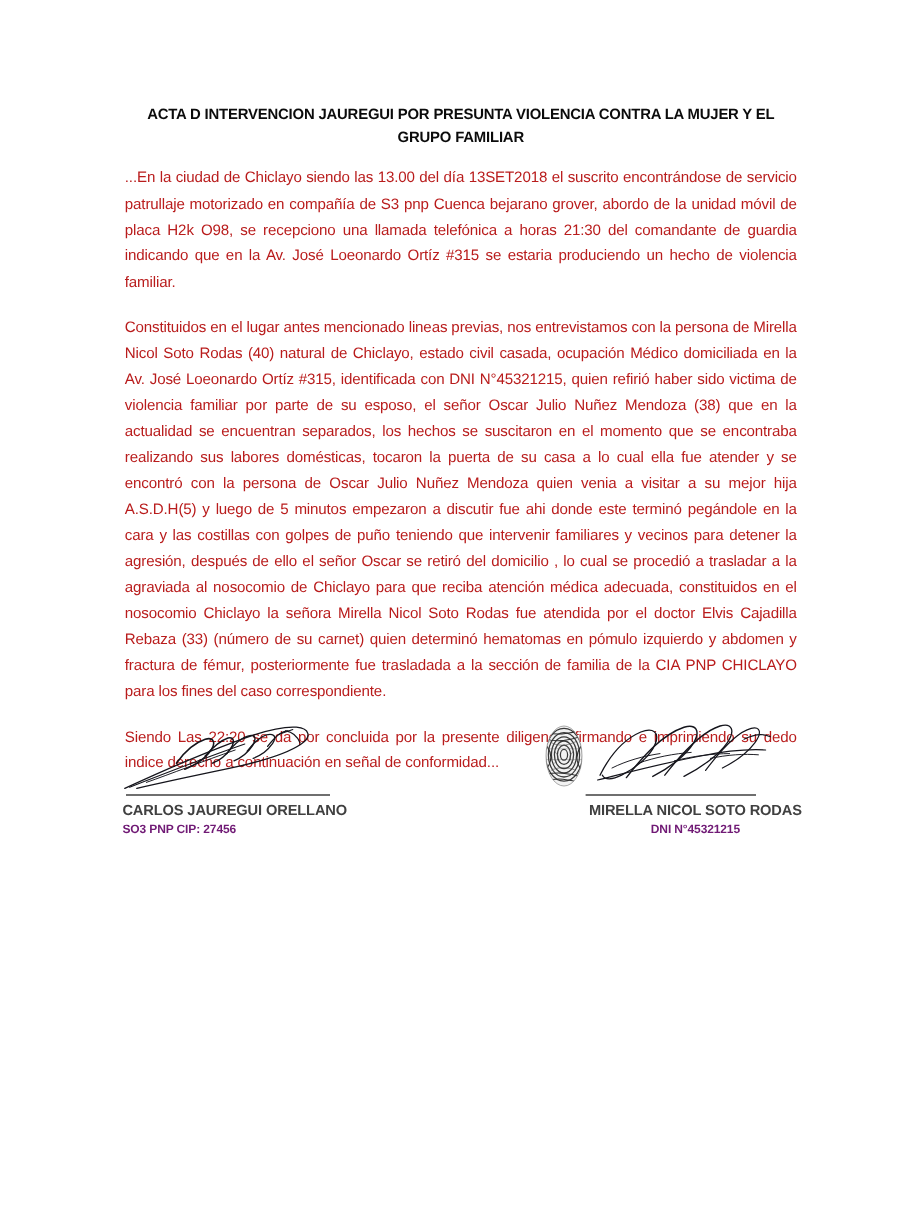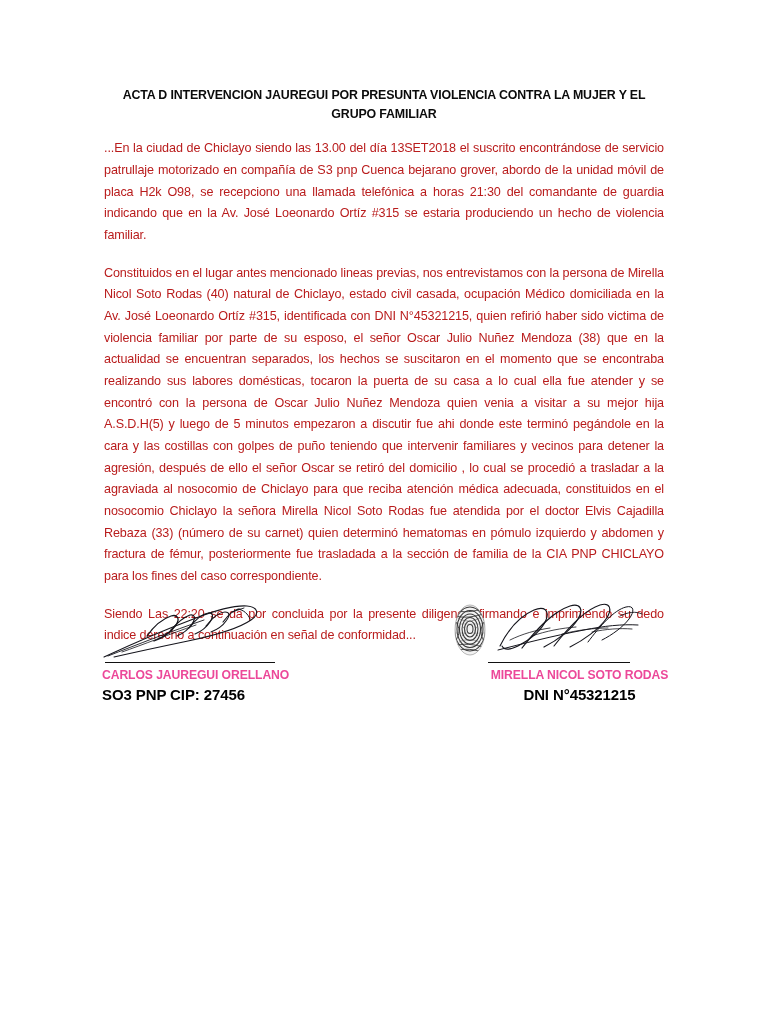"CARLOS JAUREGUI ORELLANO" .sig-name { color: #ec4899 -> #404040 }
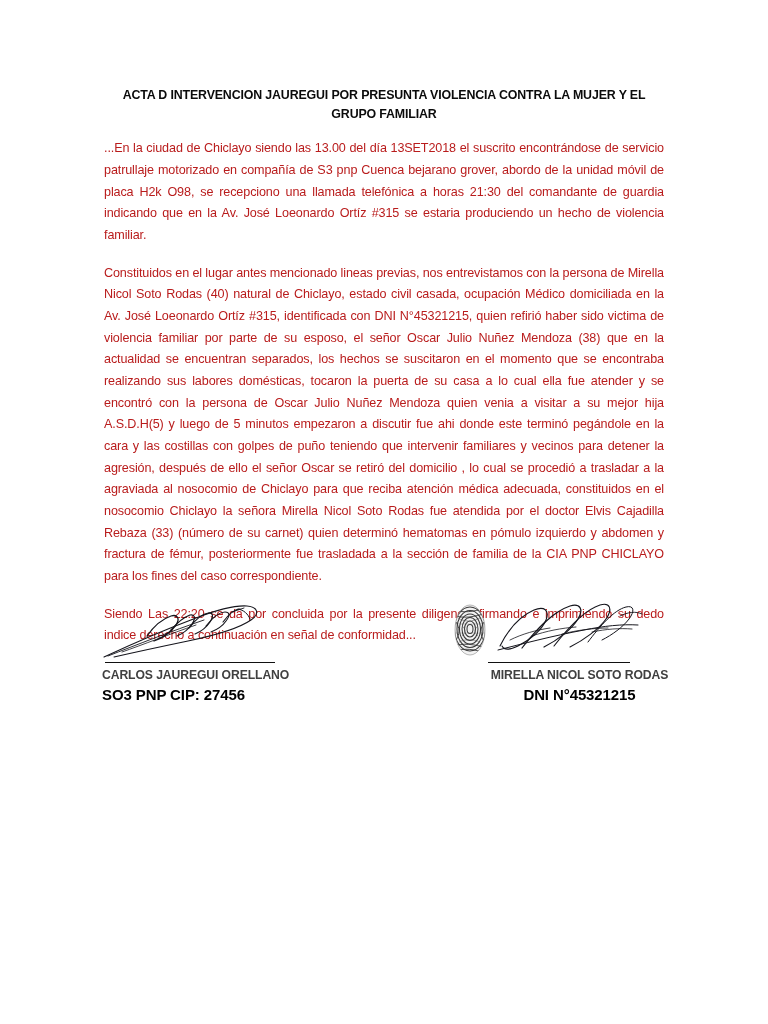"SO3 PNP CIP: 27456" .sig-sub { color: #000000 -> #701a75; font-size: 15px -> 10px }
